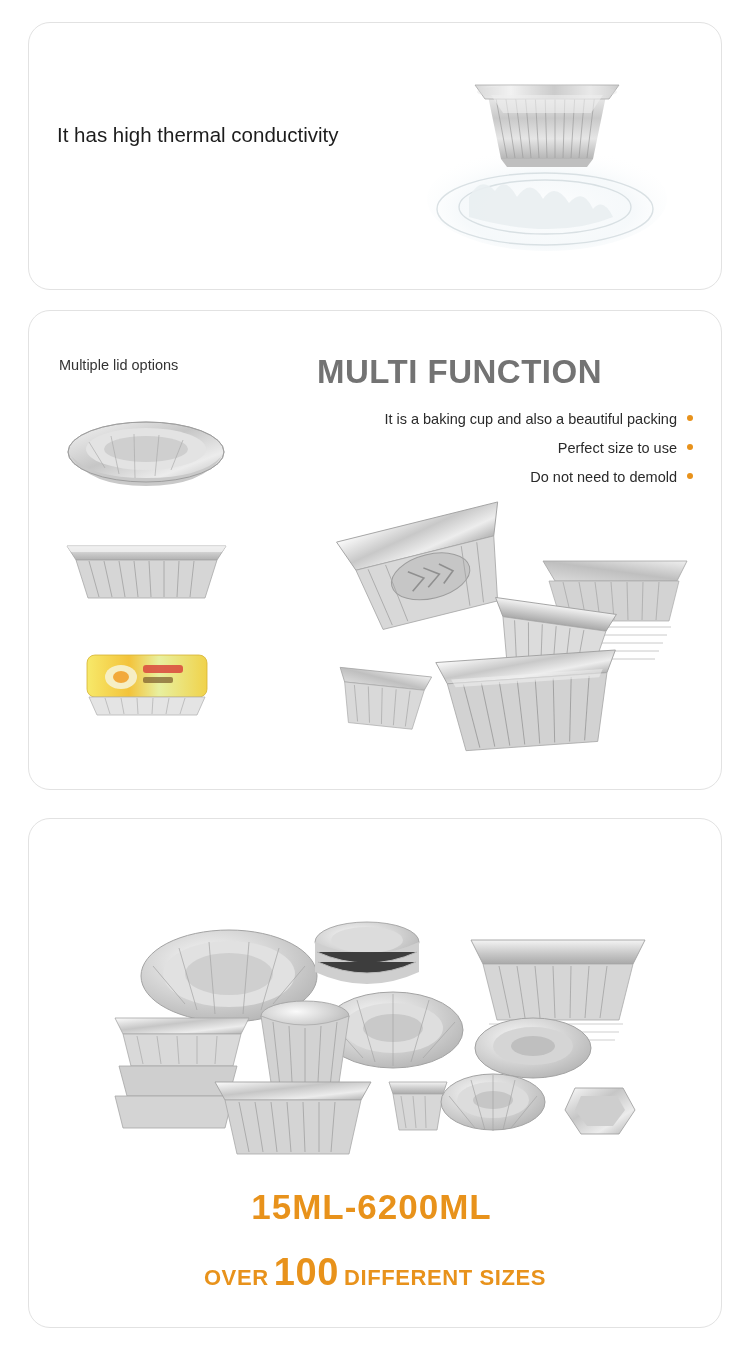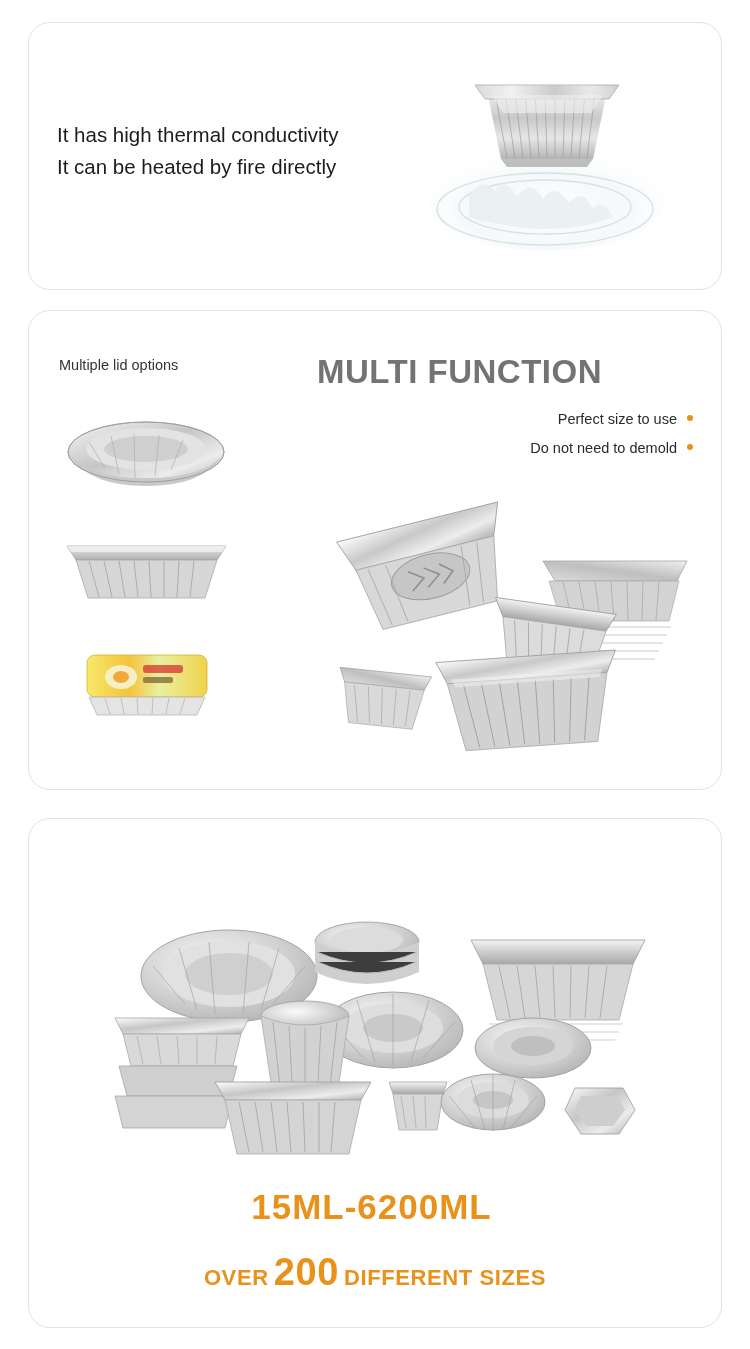"It can be heated by" div { html: <div>It can be heated by fire directly</div> -> none }
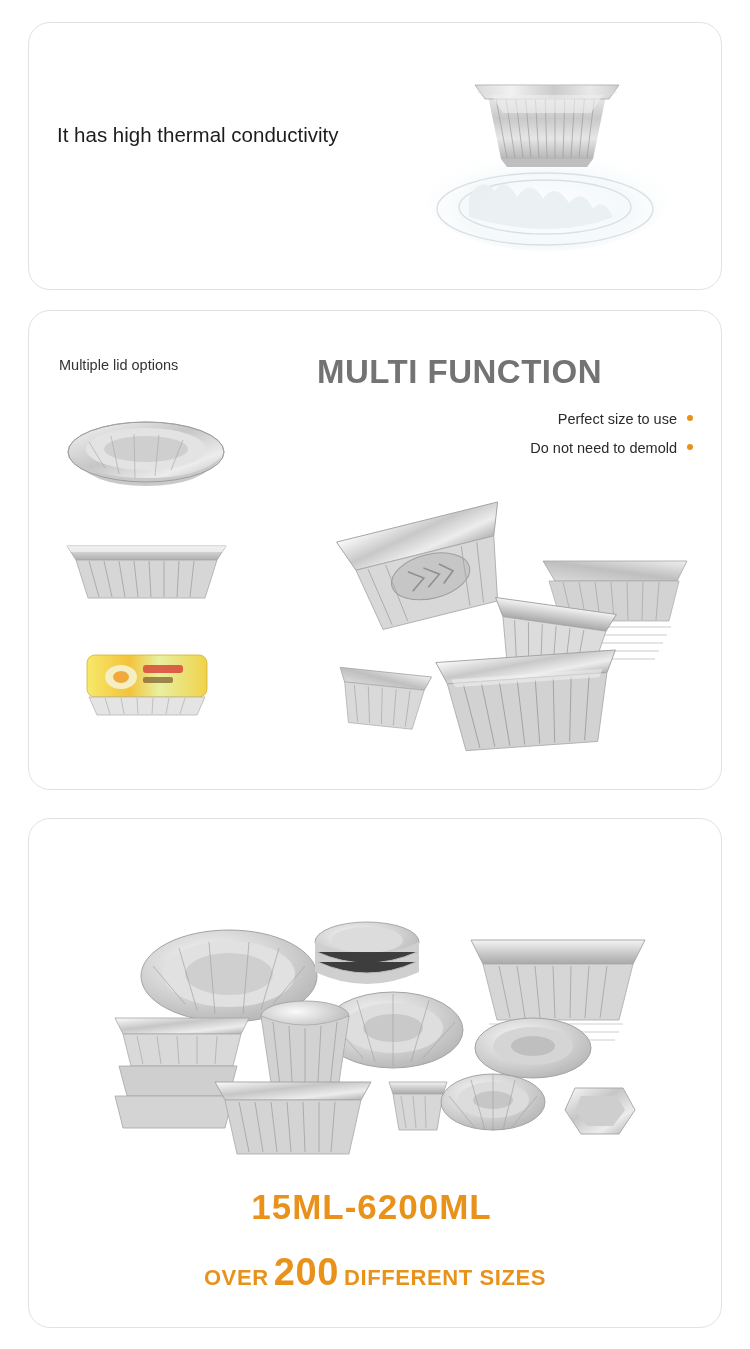"It is a baking cup" div.mf-bullet { html: none -> <div> <span>It is a baking cup and also a beautiful packing</span><span></span> </div> }
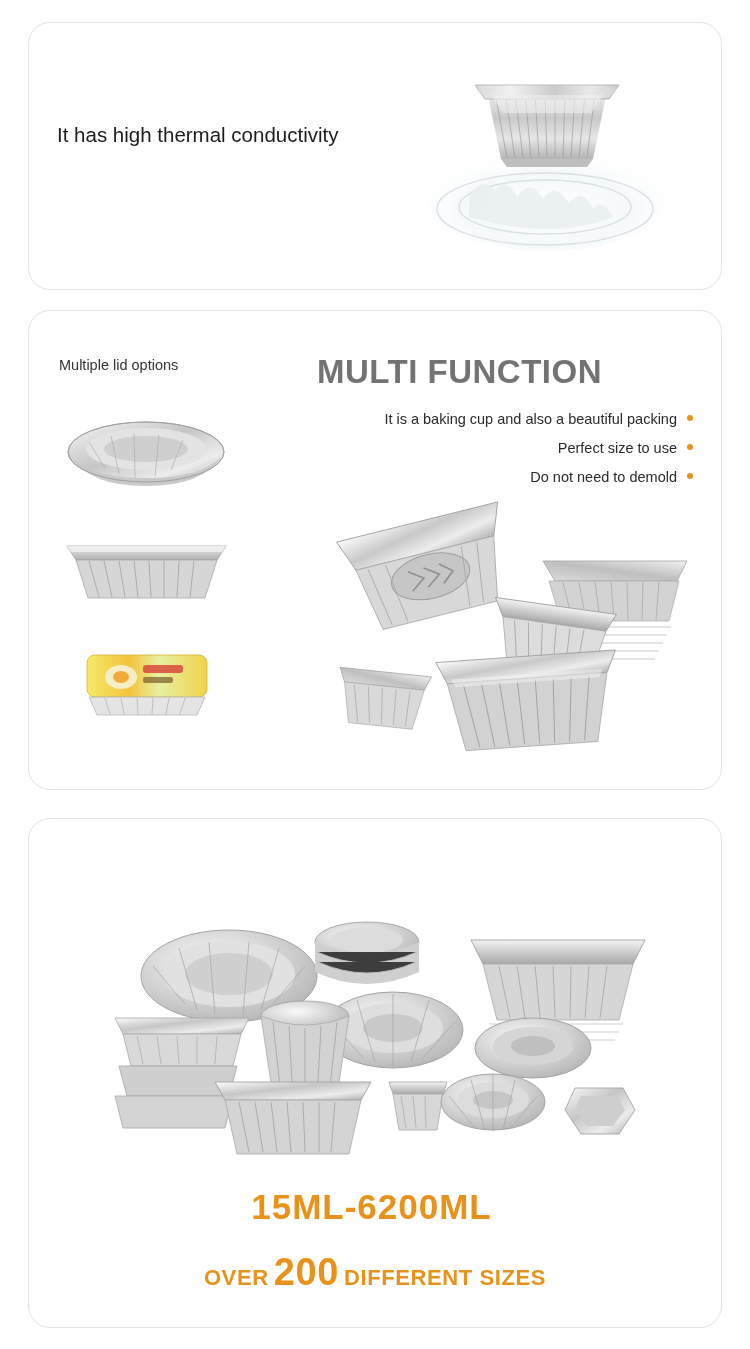"200" span.big { text: 200 -> 100 }
